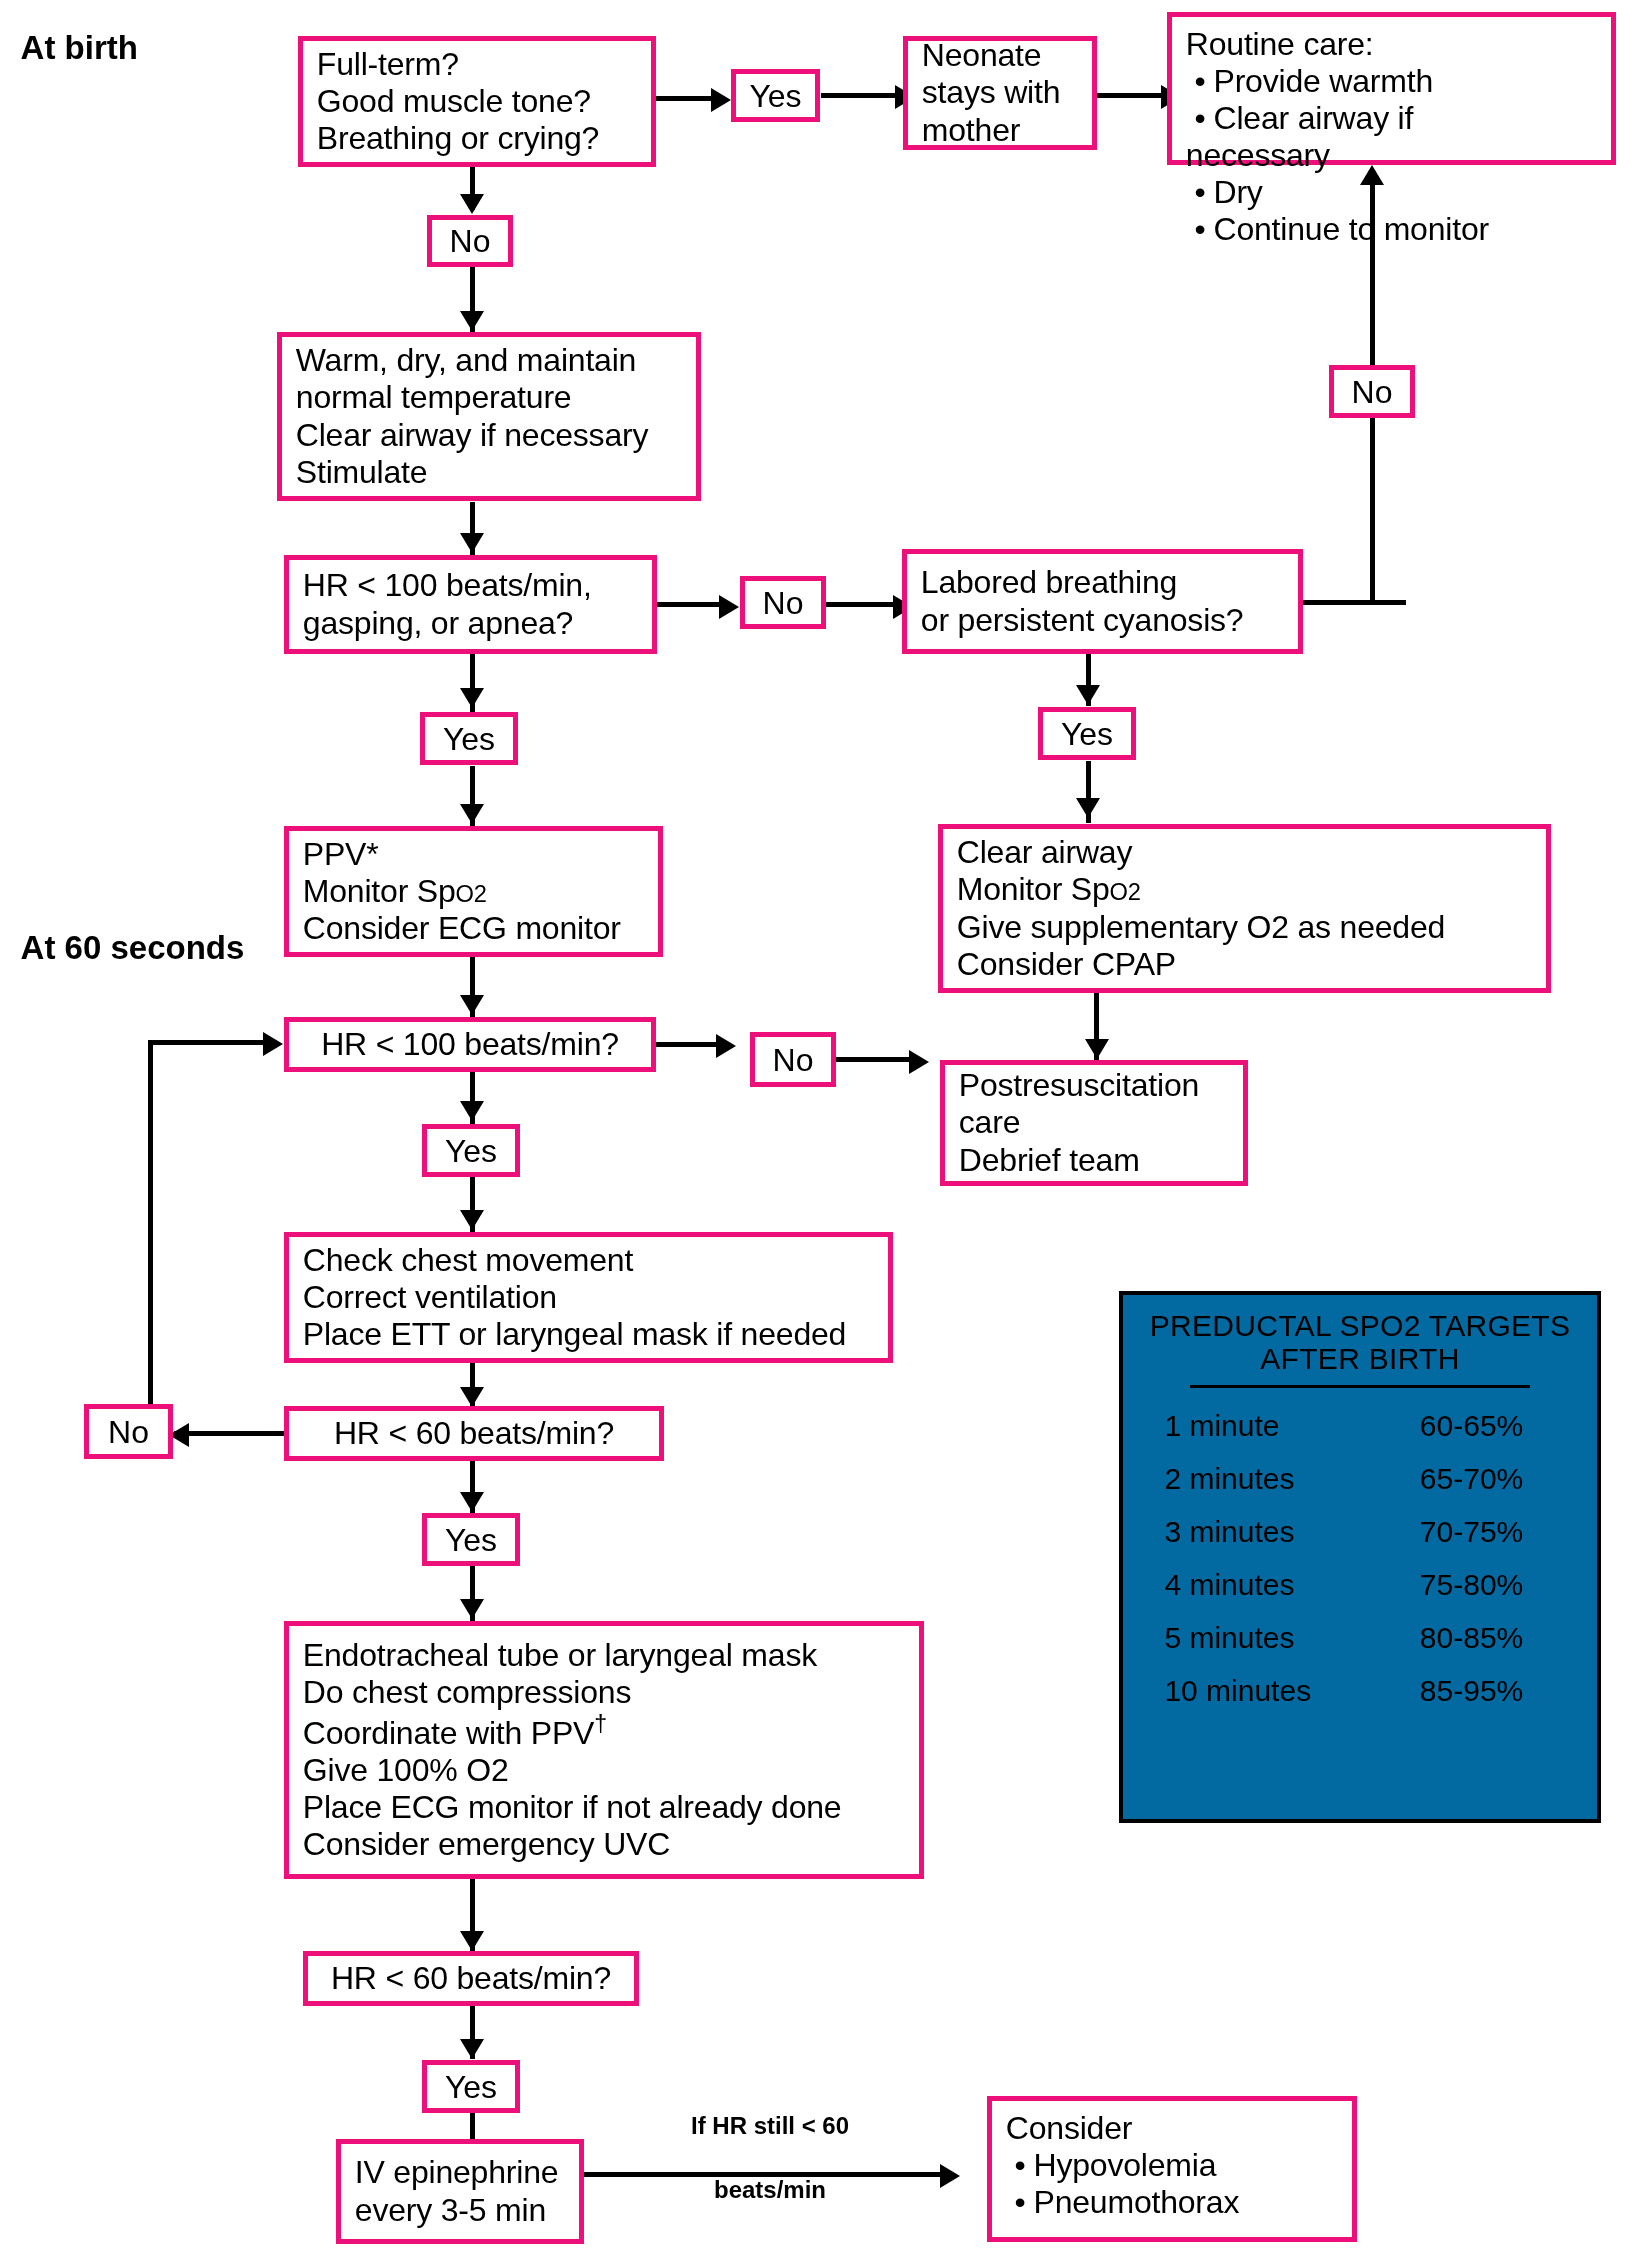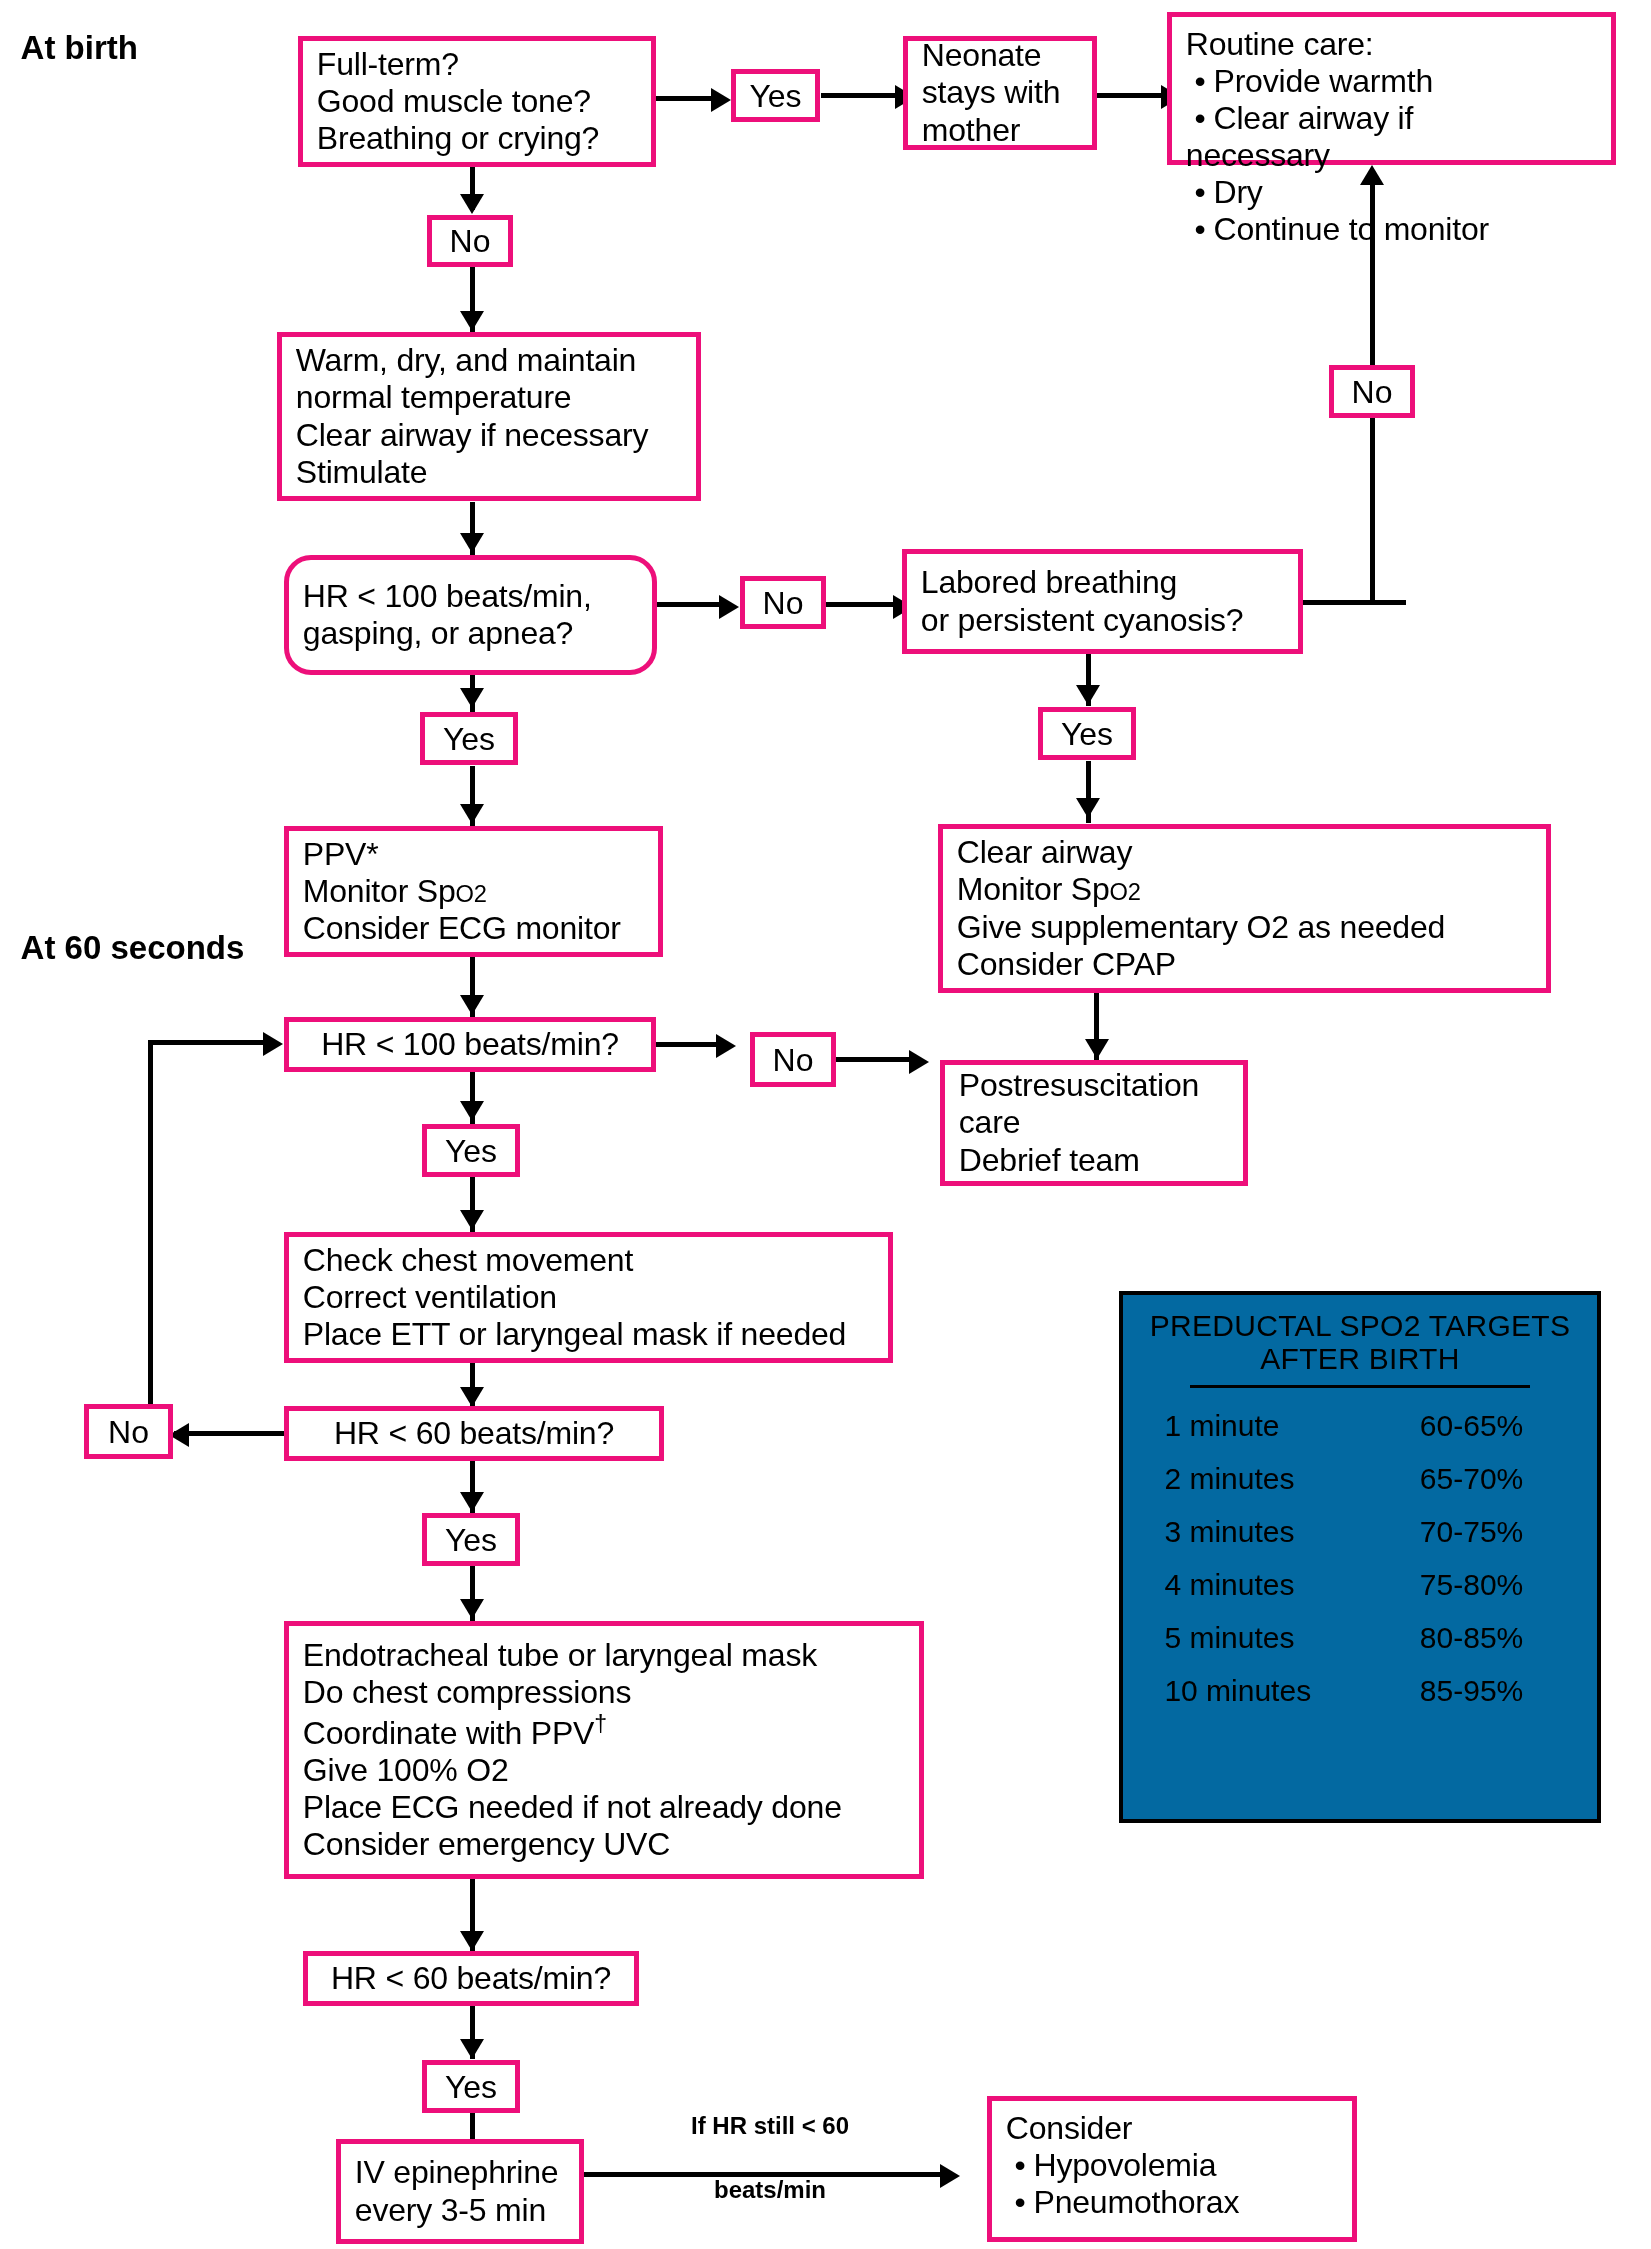"HR < 100 beats/min," div.pbox { border-radius: 27px -> none; height: 120px -> 99px }
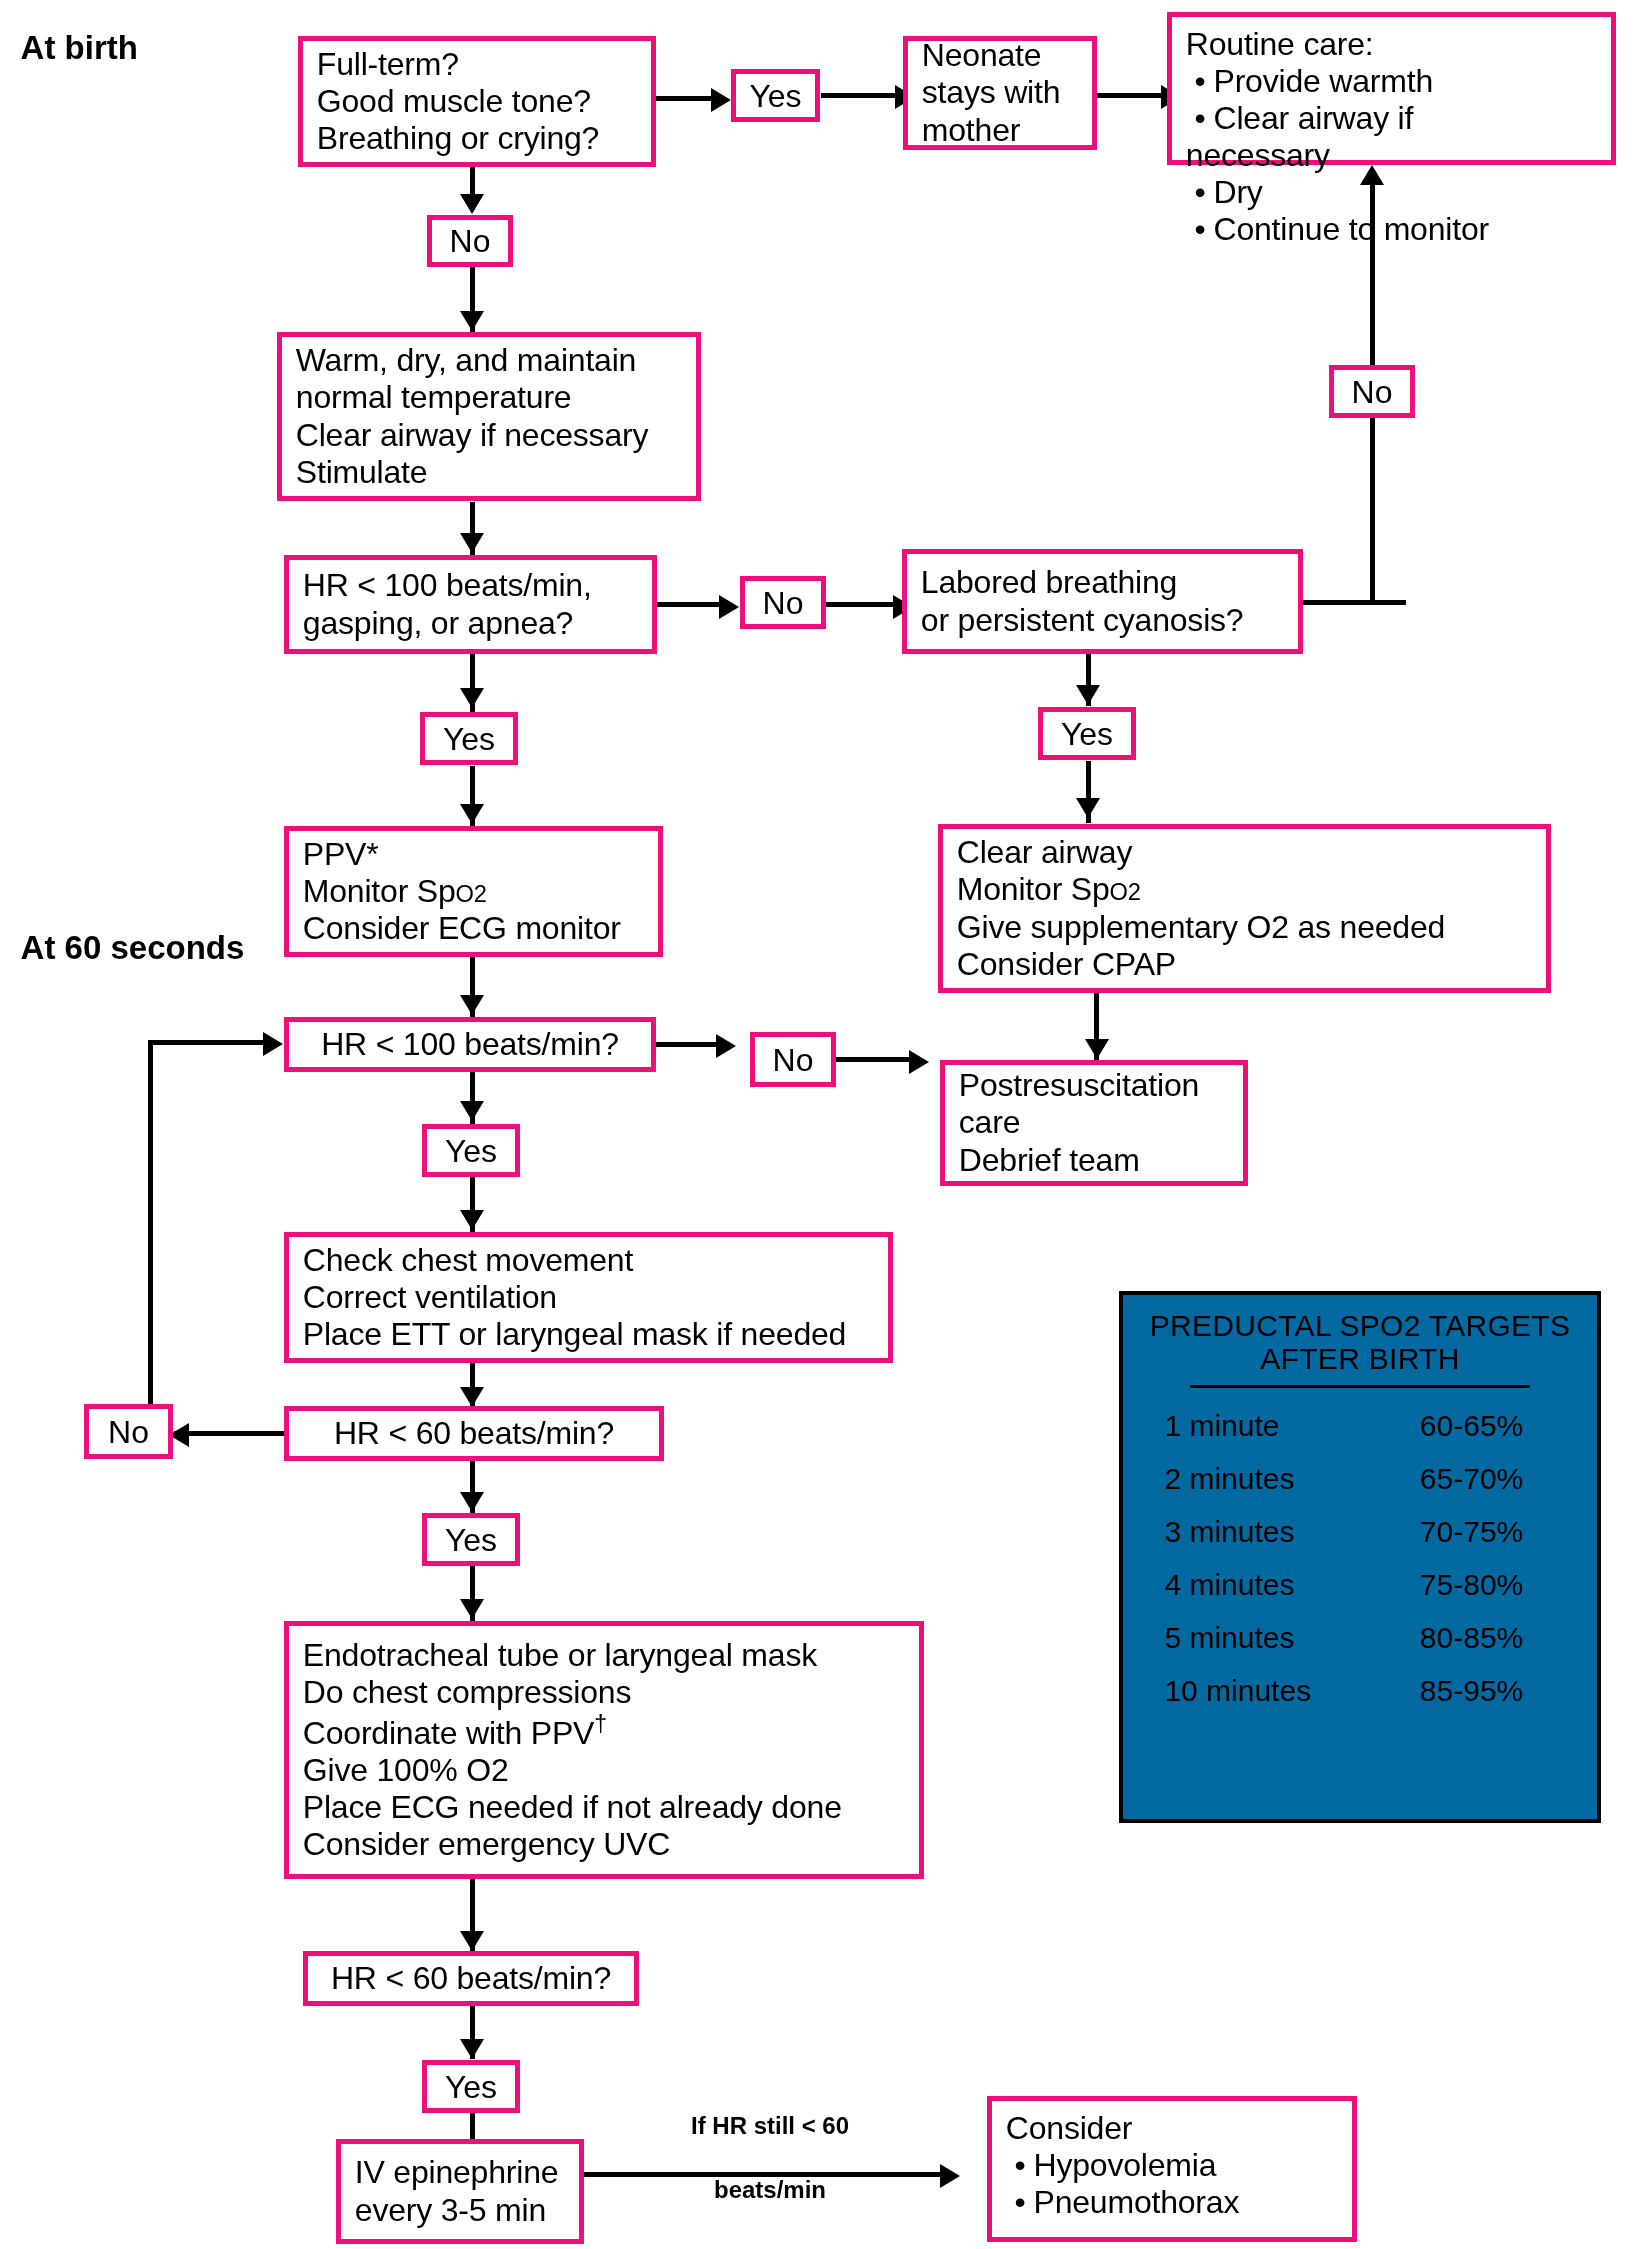"Place ECG needed if not" span.ln { text: needed -> monitor }
